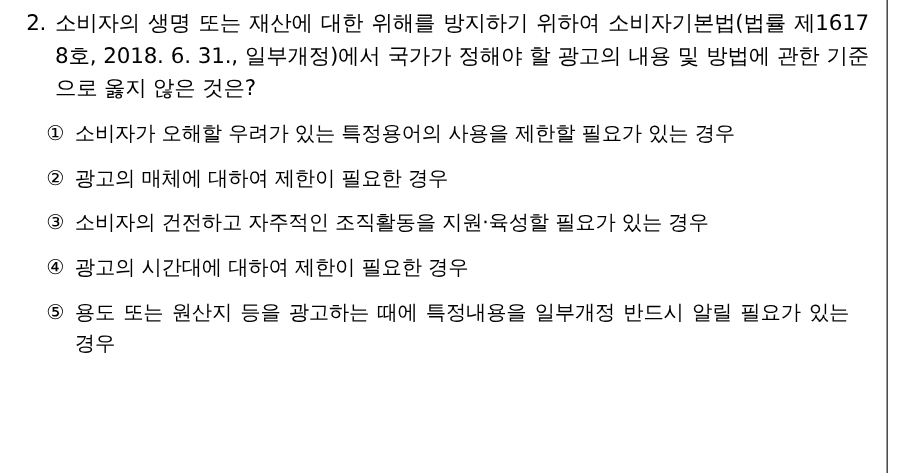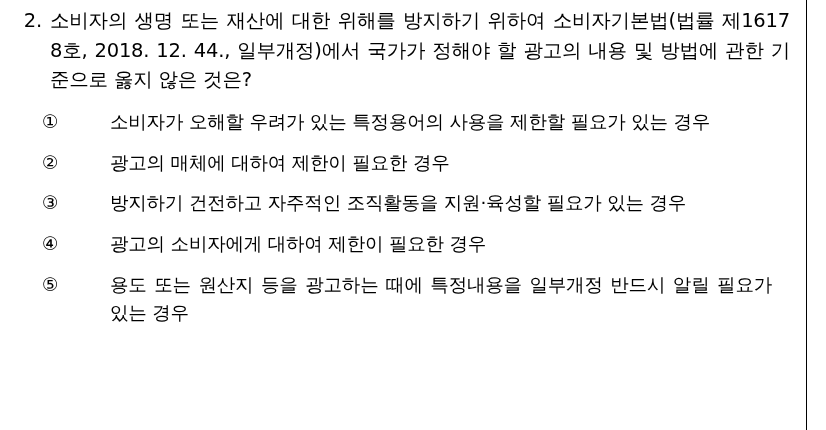"소비자의 생명 또는 재산에 대한" span.stem-text { text: 12. 44 -> 6. 31 }
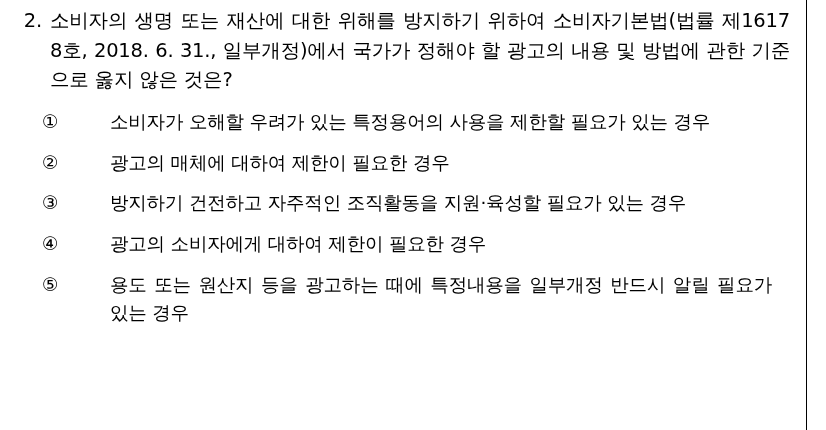"소비자가 오해할 우려가 있는 특정용어의" .choice-text { margin-left: 42px -> none }
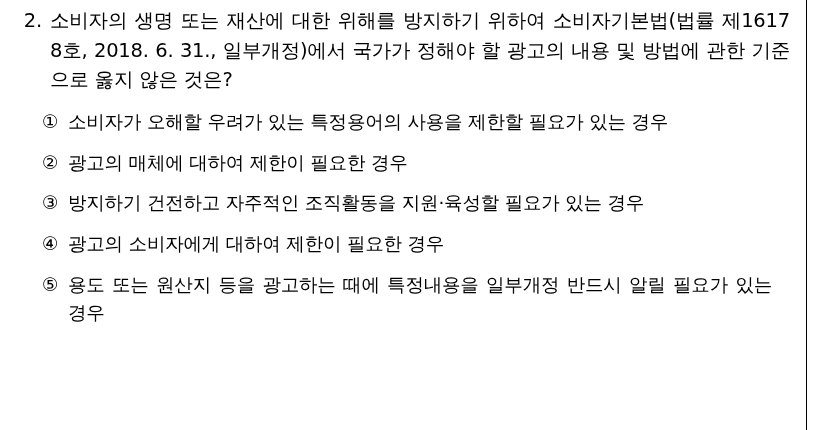"방지하기 건전하고 자주적인 조직활동을 지원·육성할" span.choice-text { text: 방지하기 -> 소비자의 }
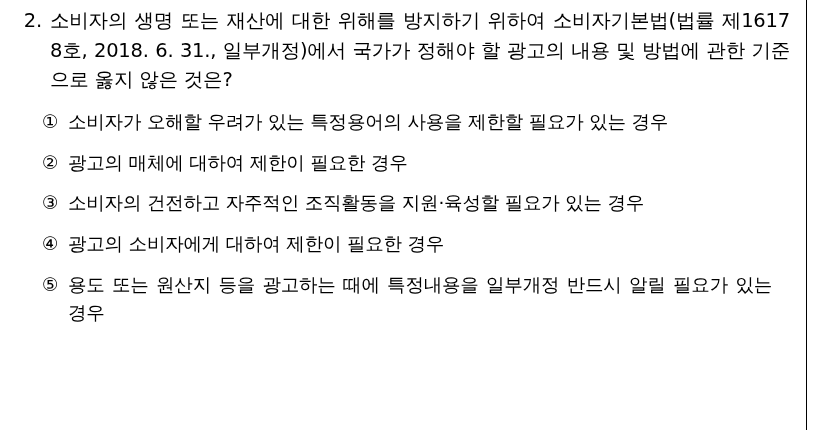"광고의 소비자에게 대하여 제한이 필요한" span.choice-text { text: 소비자에게 -> 시간대에 }
